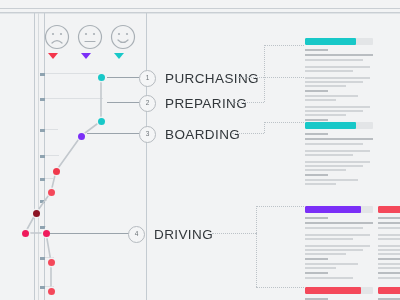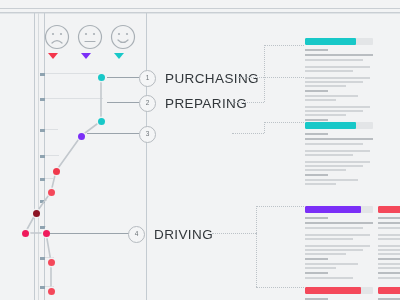"BOARDING" div.stage-label { html: none -> <div>BOARDING</div> }
